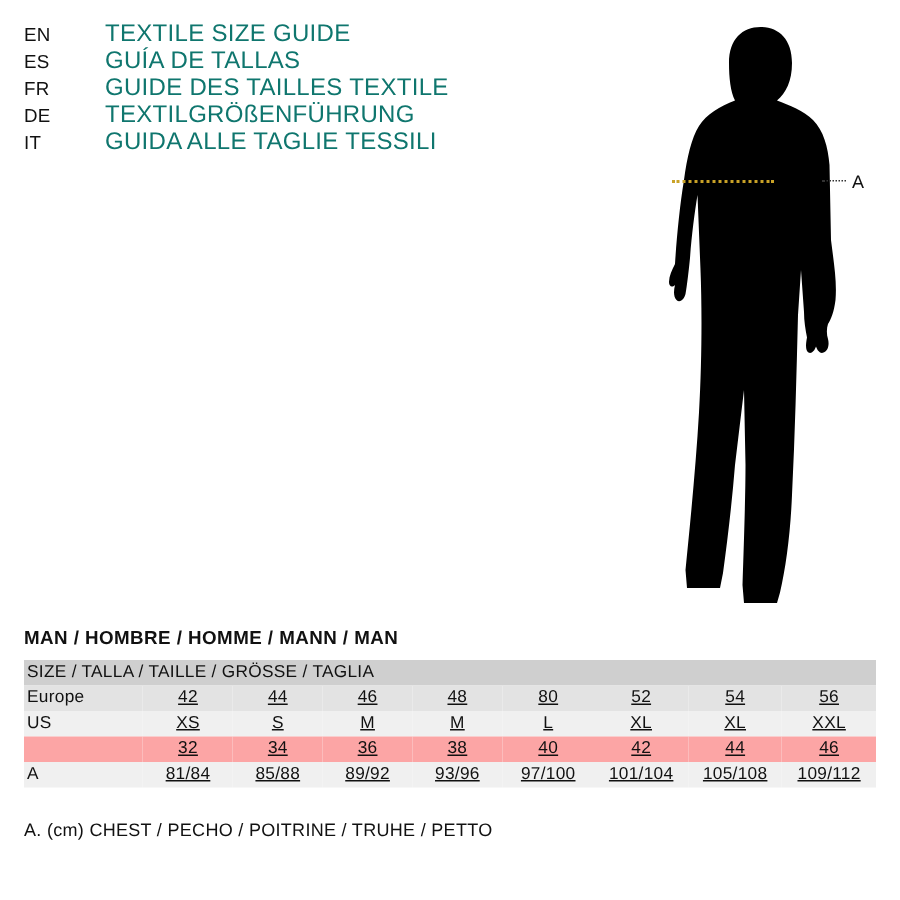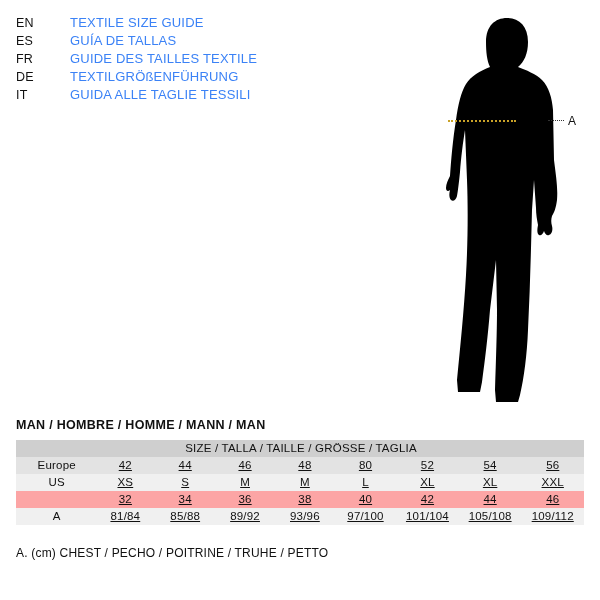"TEXTILE SIZE GUIDE" .lang-text { color: #3b82f6 -> #0f766e; font-size: 13px -> 16px }
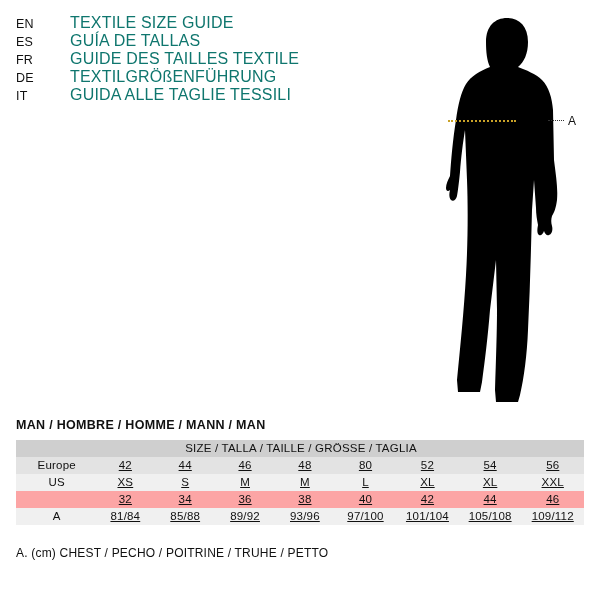"SIZE / TALLA / TAILLE" .size-table .rowhead { text-align: center -> left }
